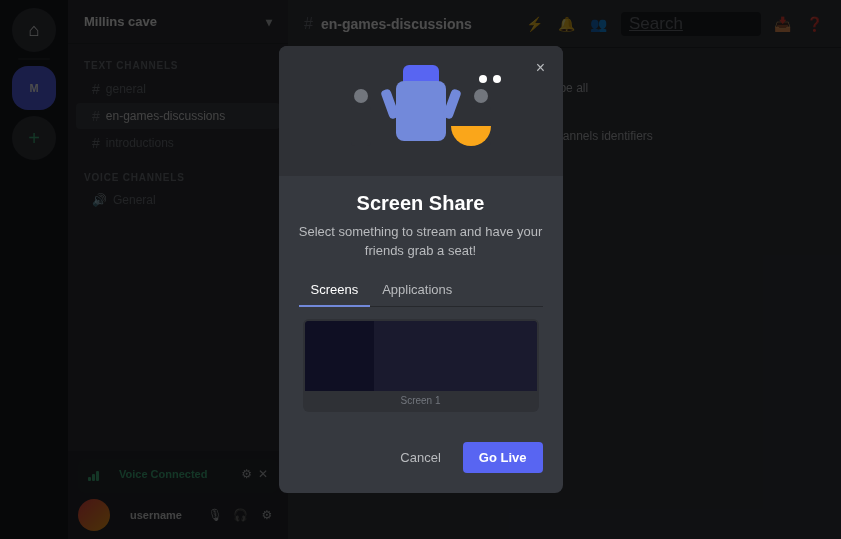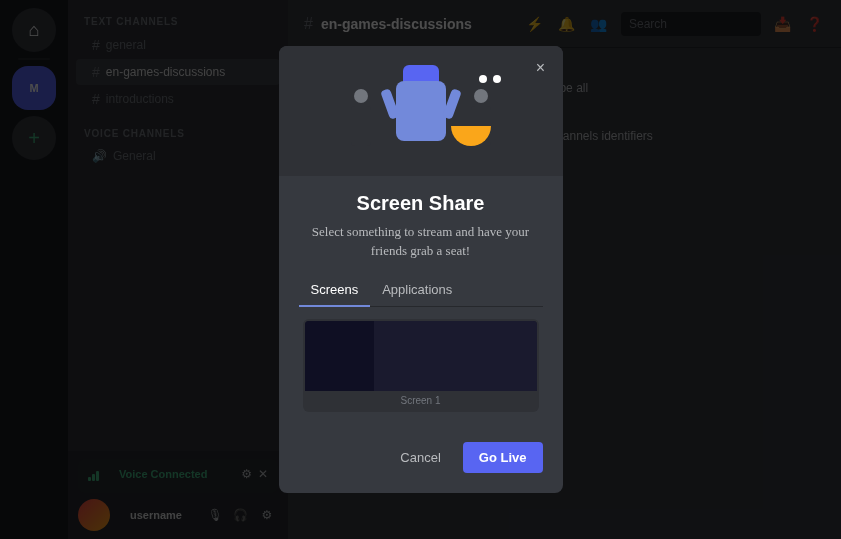"Millins cave" div.channel-list-header { html: none -> <div> <span>Millins cave</span> <span>▾</span> </div> }
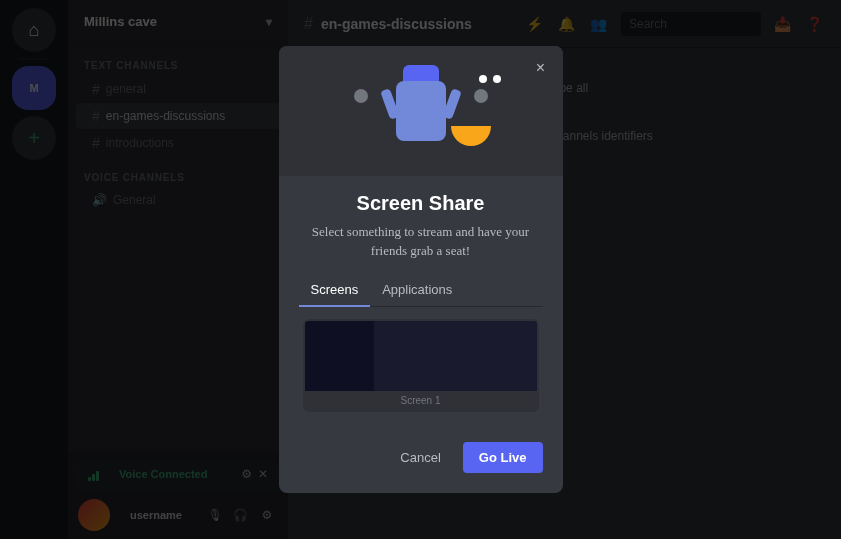"Search" span { font-size: 12px -> 17px; text-decoration: none -> underline }
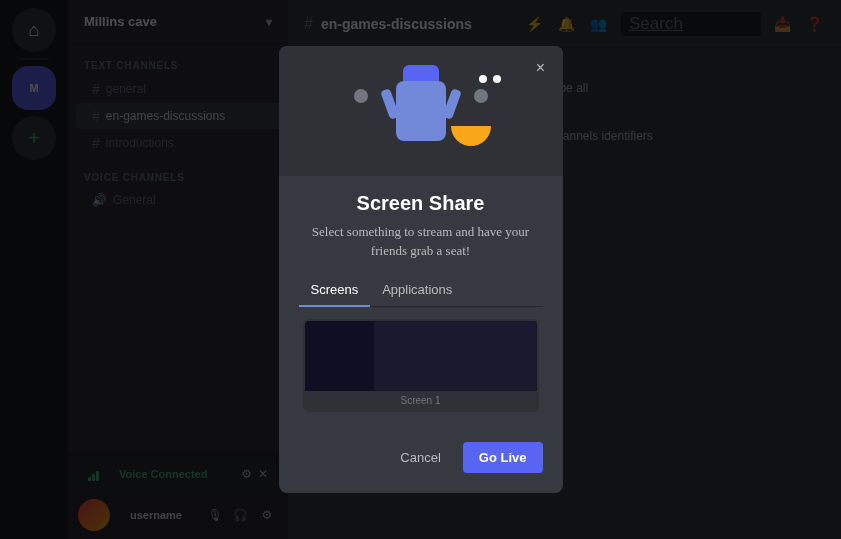"Select something to stream and" .modal-desc { font-family: Liberation Serif, serif -> none }
